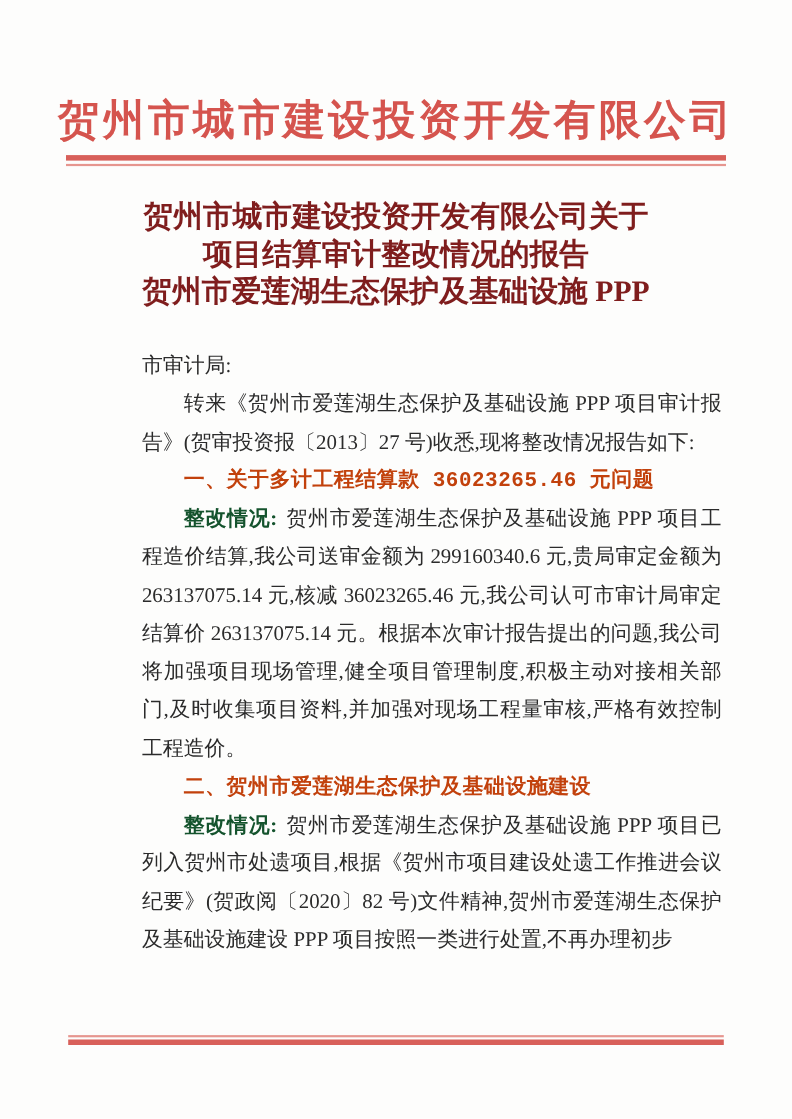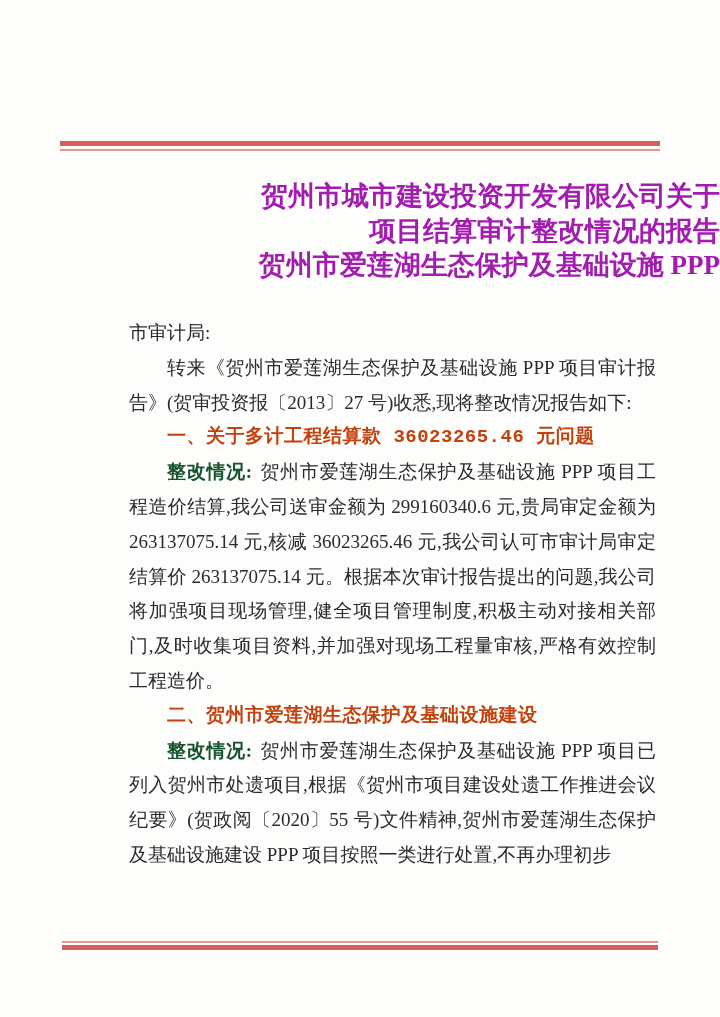"贺州市城市建设投资开发有限公司" div.letterhead { html: none -> <div>贺州市城市建设投资开发有限公司</div> }
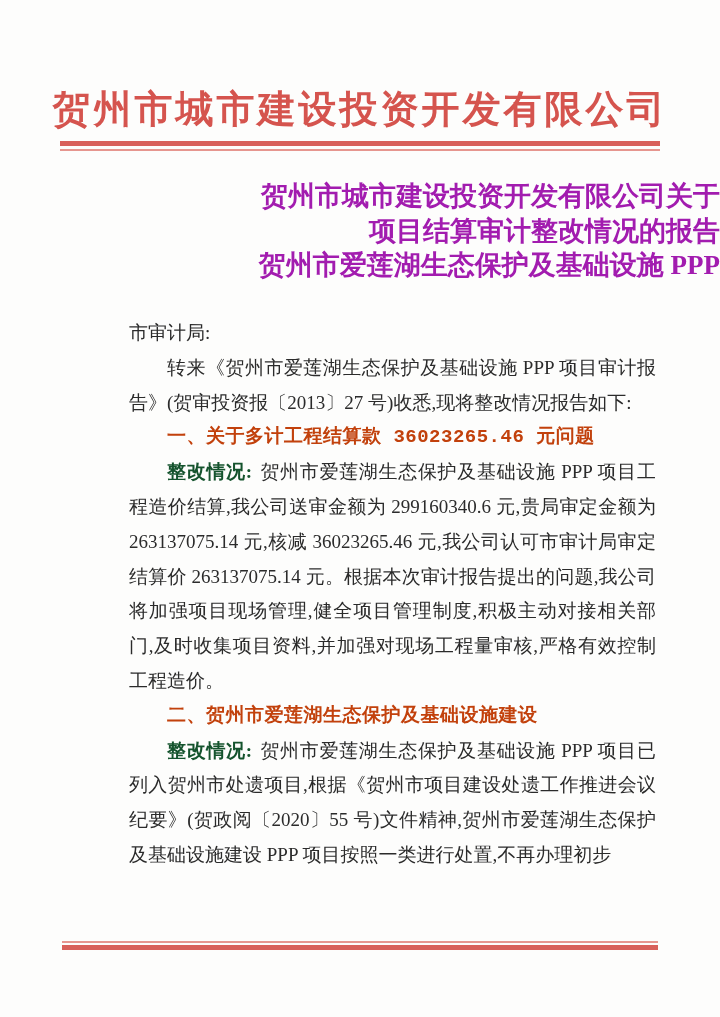"贺州市城市建设投资开发有限公司关于" .doc-title { color: #a21caf -> #7f1d1d; text-align: right -> center }
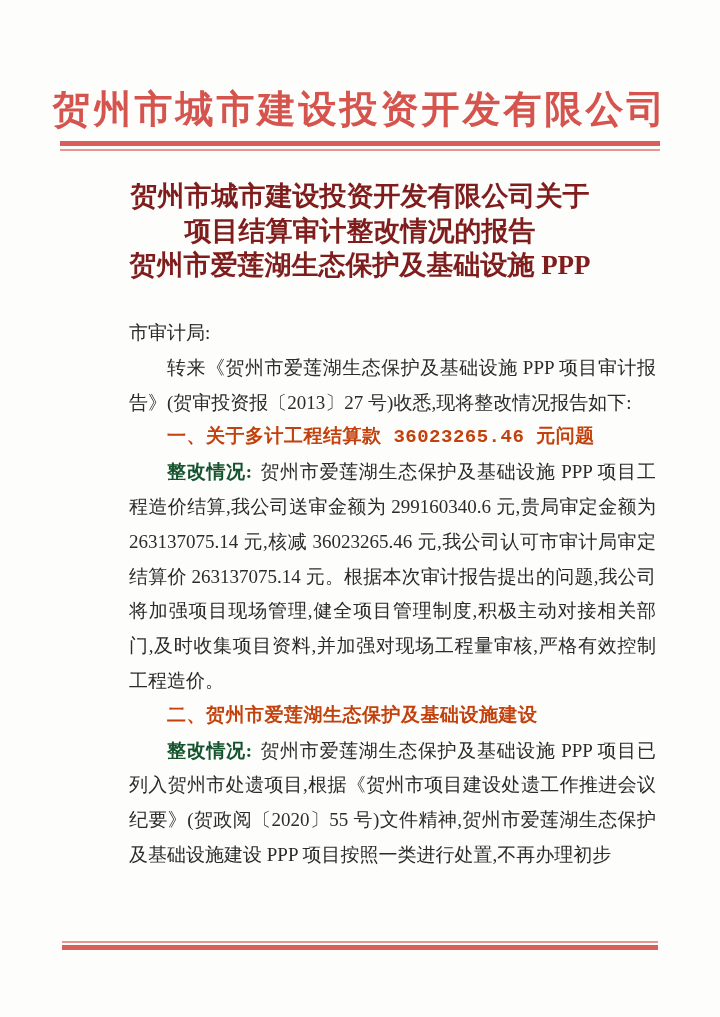"贺州市爱莲湖生态保护及基础设施 PPP 项目已列入贺州市处遗项目,根据《贺州市项目建设处遗工作推进会议纪要》(贺政阅〔2020〕55" span { text: 55 -> 82 }
